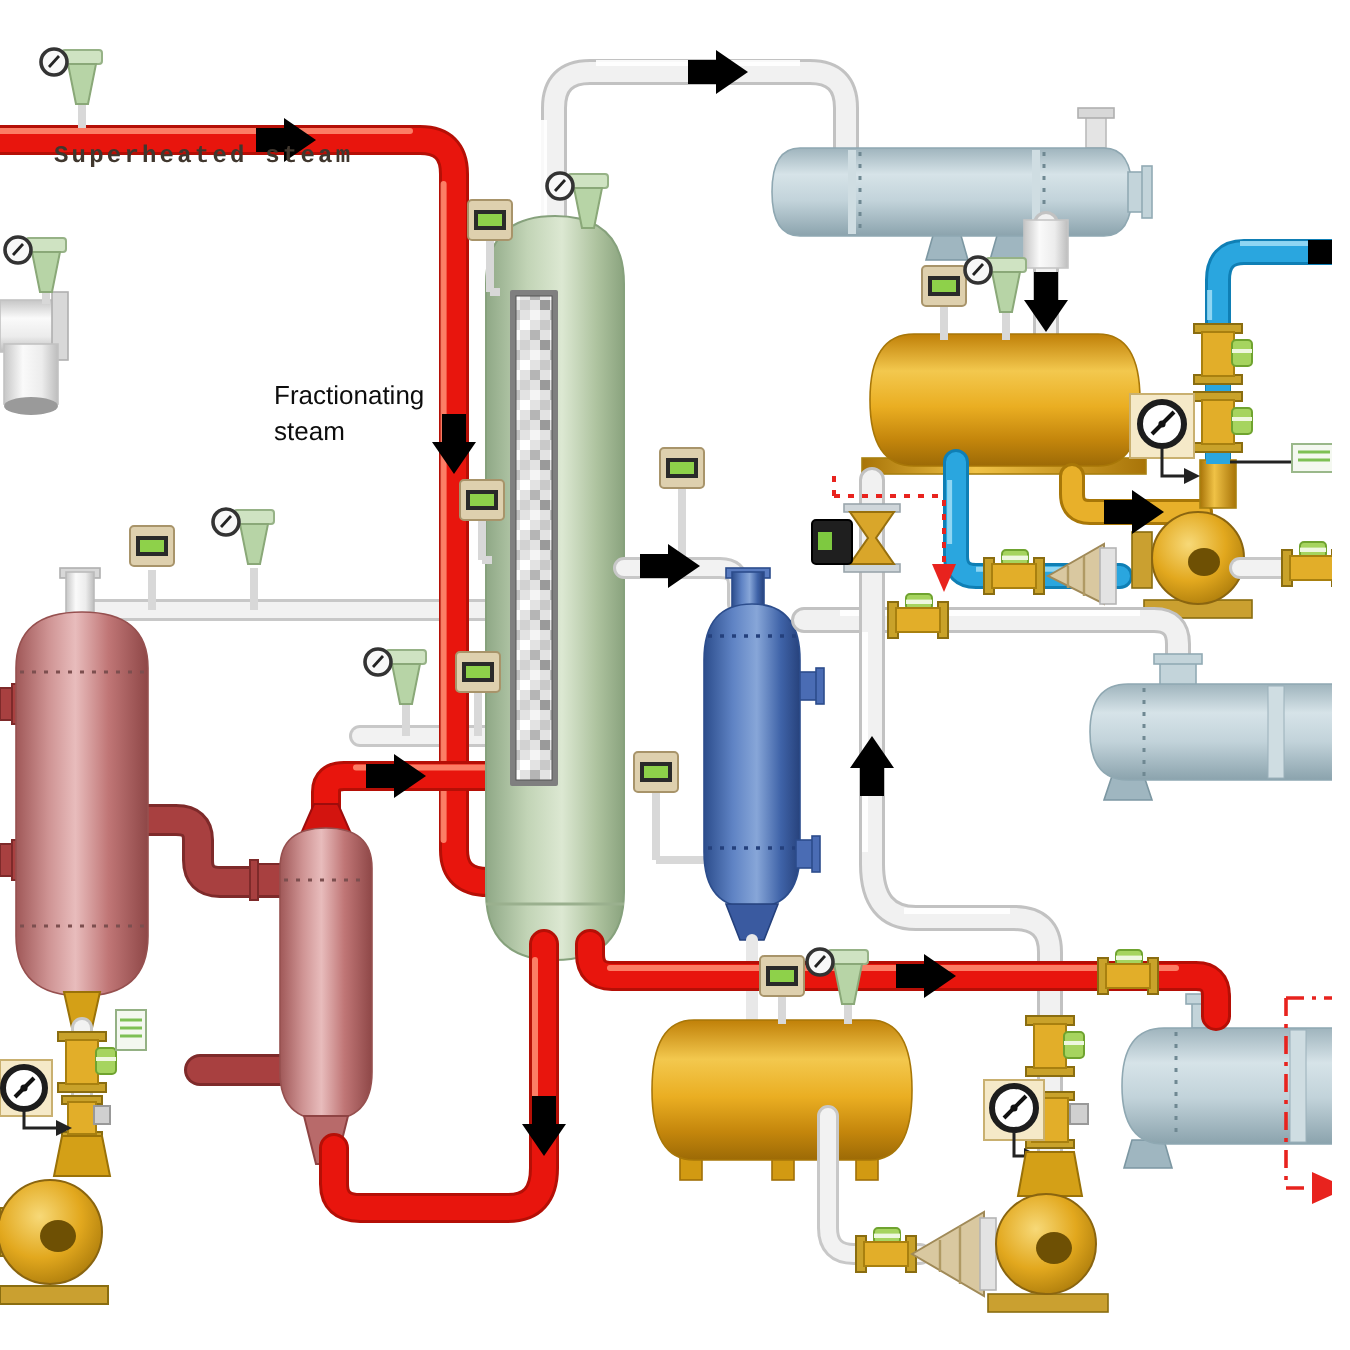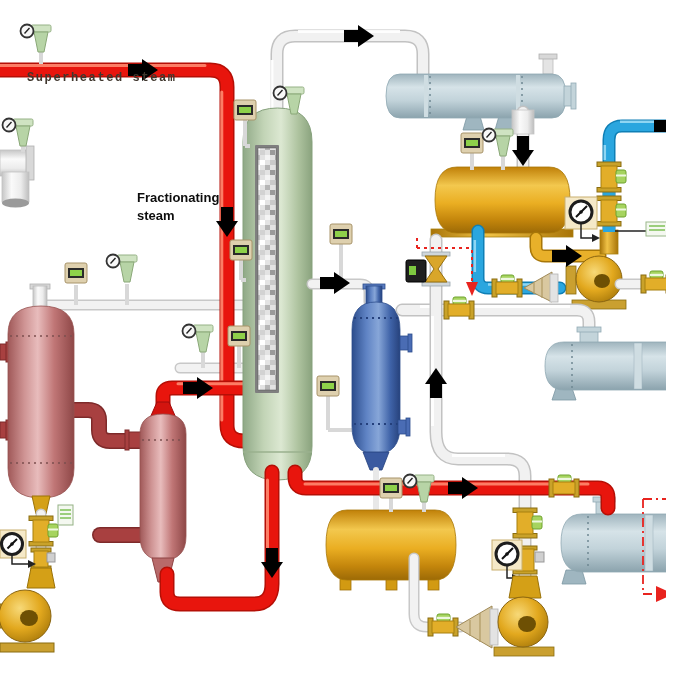"Fractionating" .label { font-weight: bold -> normal }
